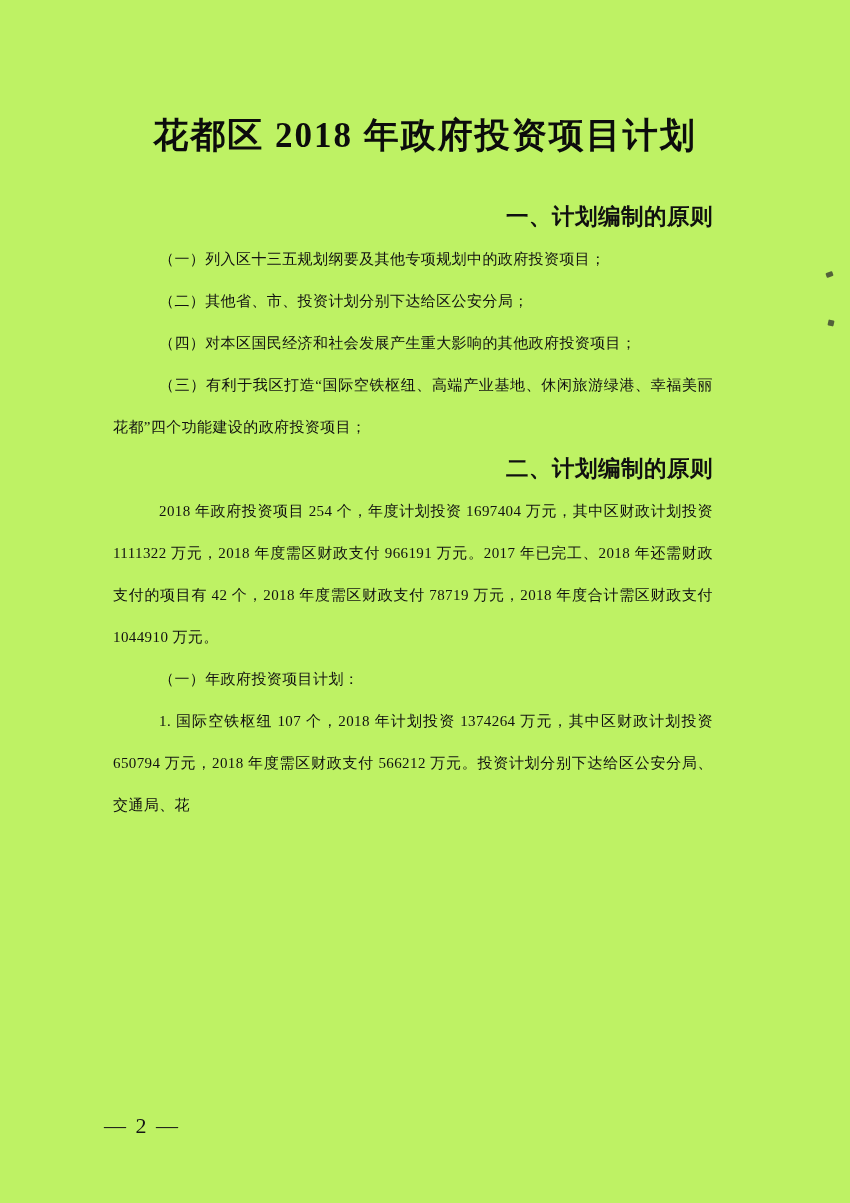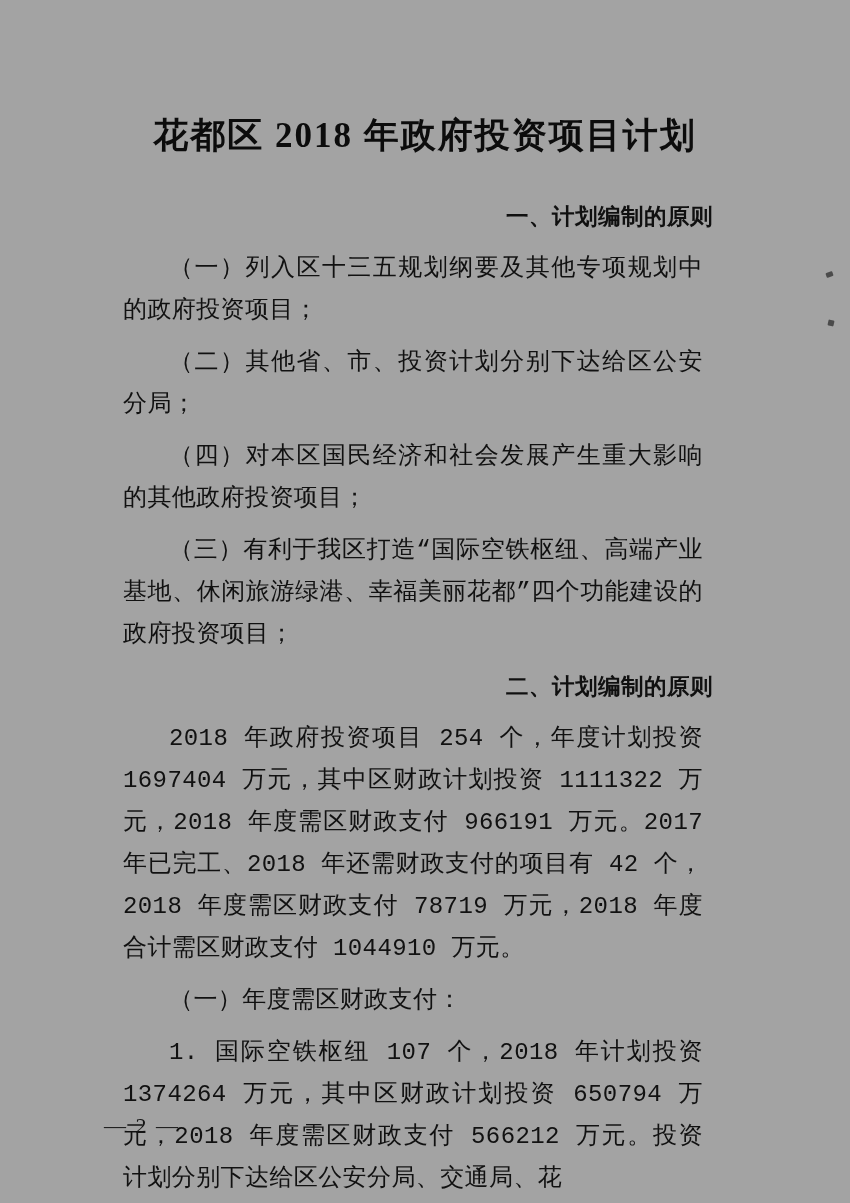"花都区 2018 年政府投资项目计划" .page { background: #a3a3a3 -> #bef264 }
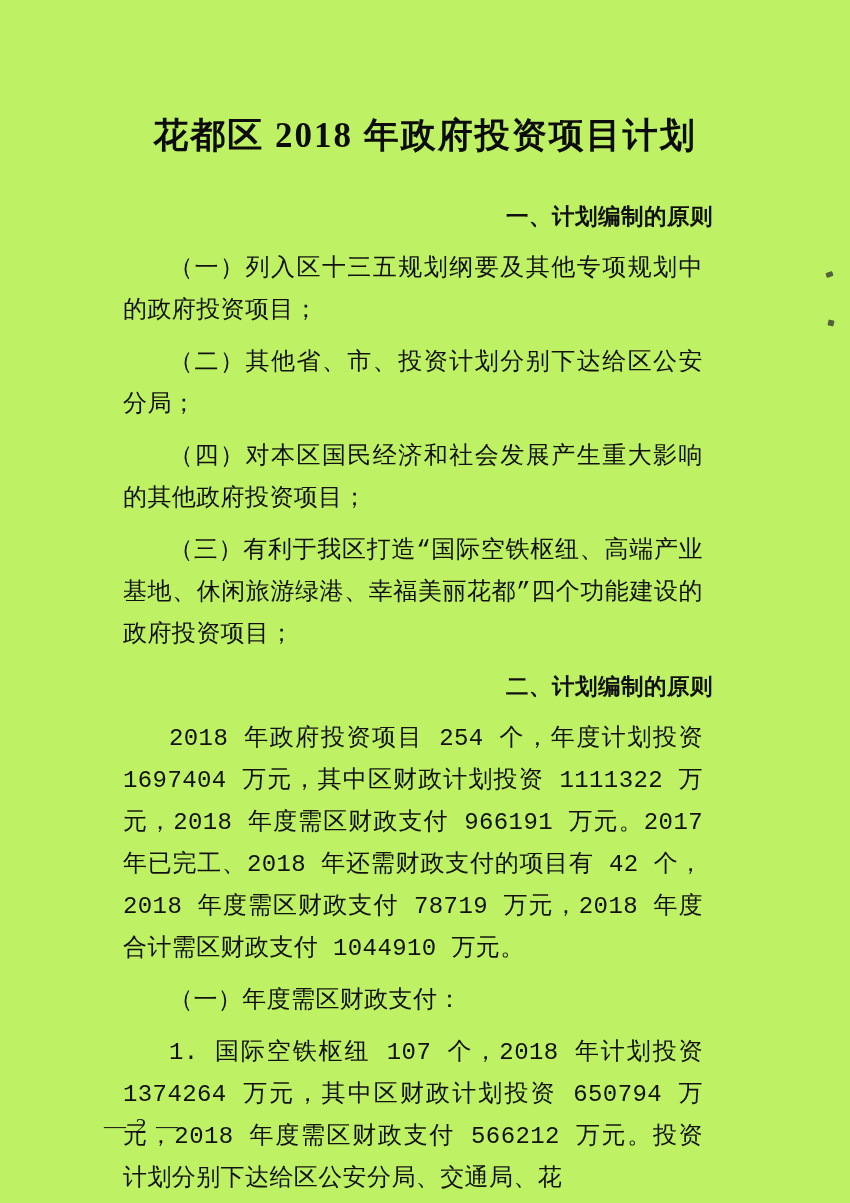"（一）列入区十三五规划纲要及其他专项规划中的政府投资项目；" .para { font-family: Liberation Mono, monospace -> Liberation Serif, serif; font-size: 24px -> 15px; margin: 10px -> 0 }
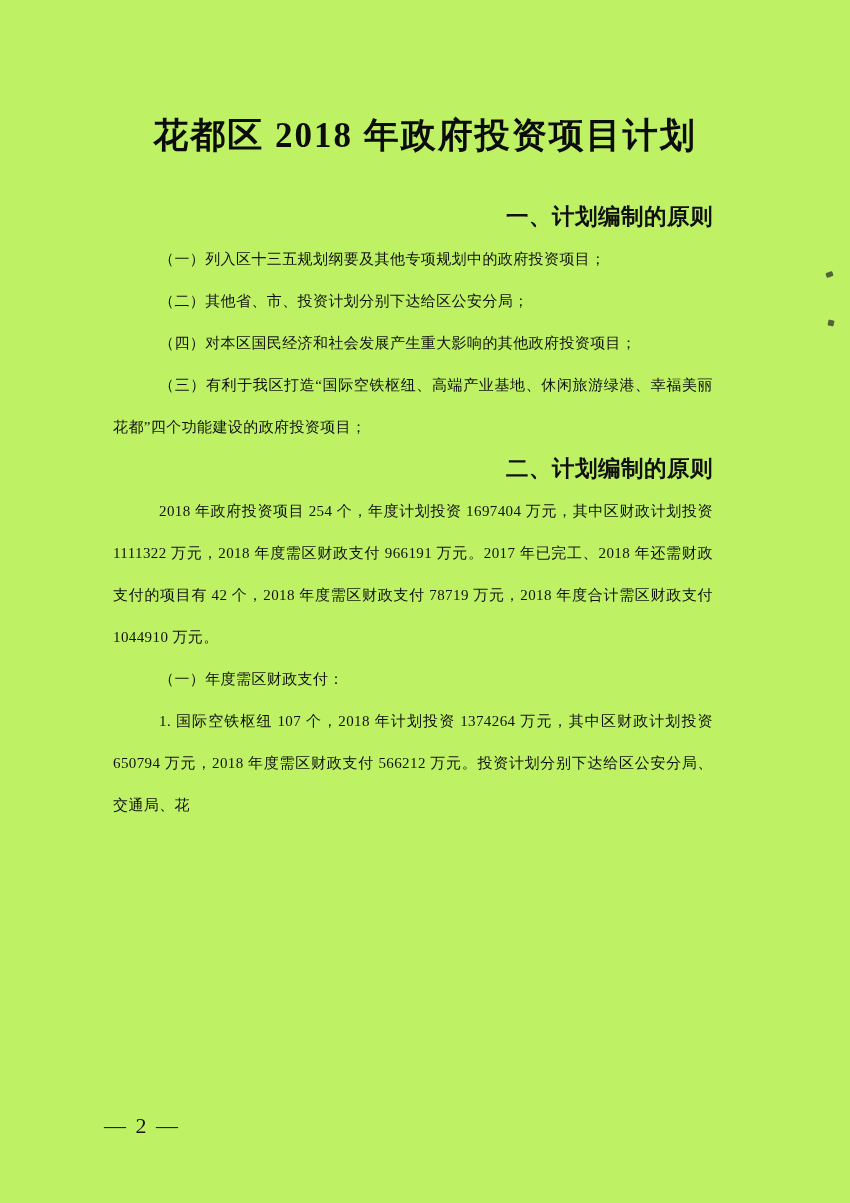"（一）年度需区财政支付：" p.para { text: 度需区财政支付 -> 政府投资项目计划 }
